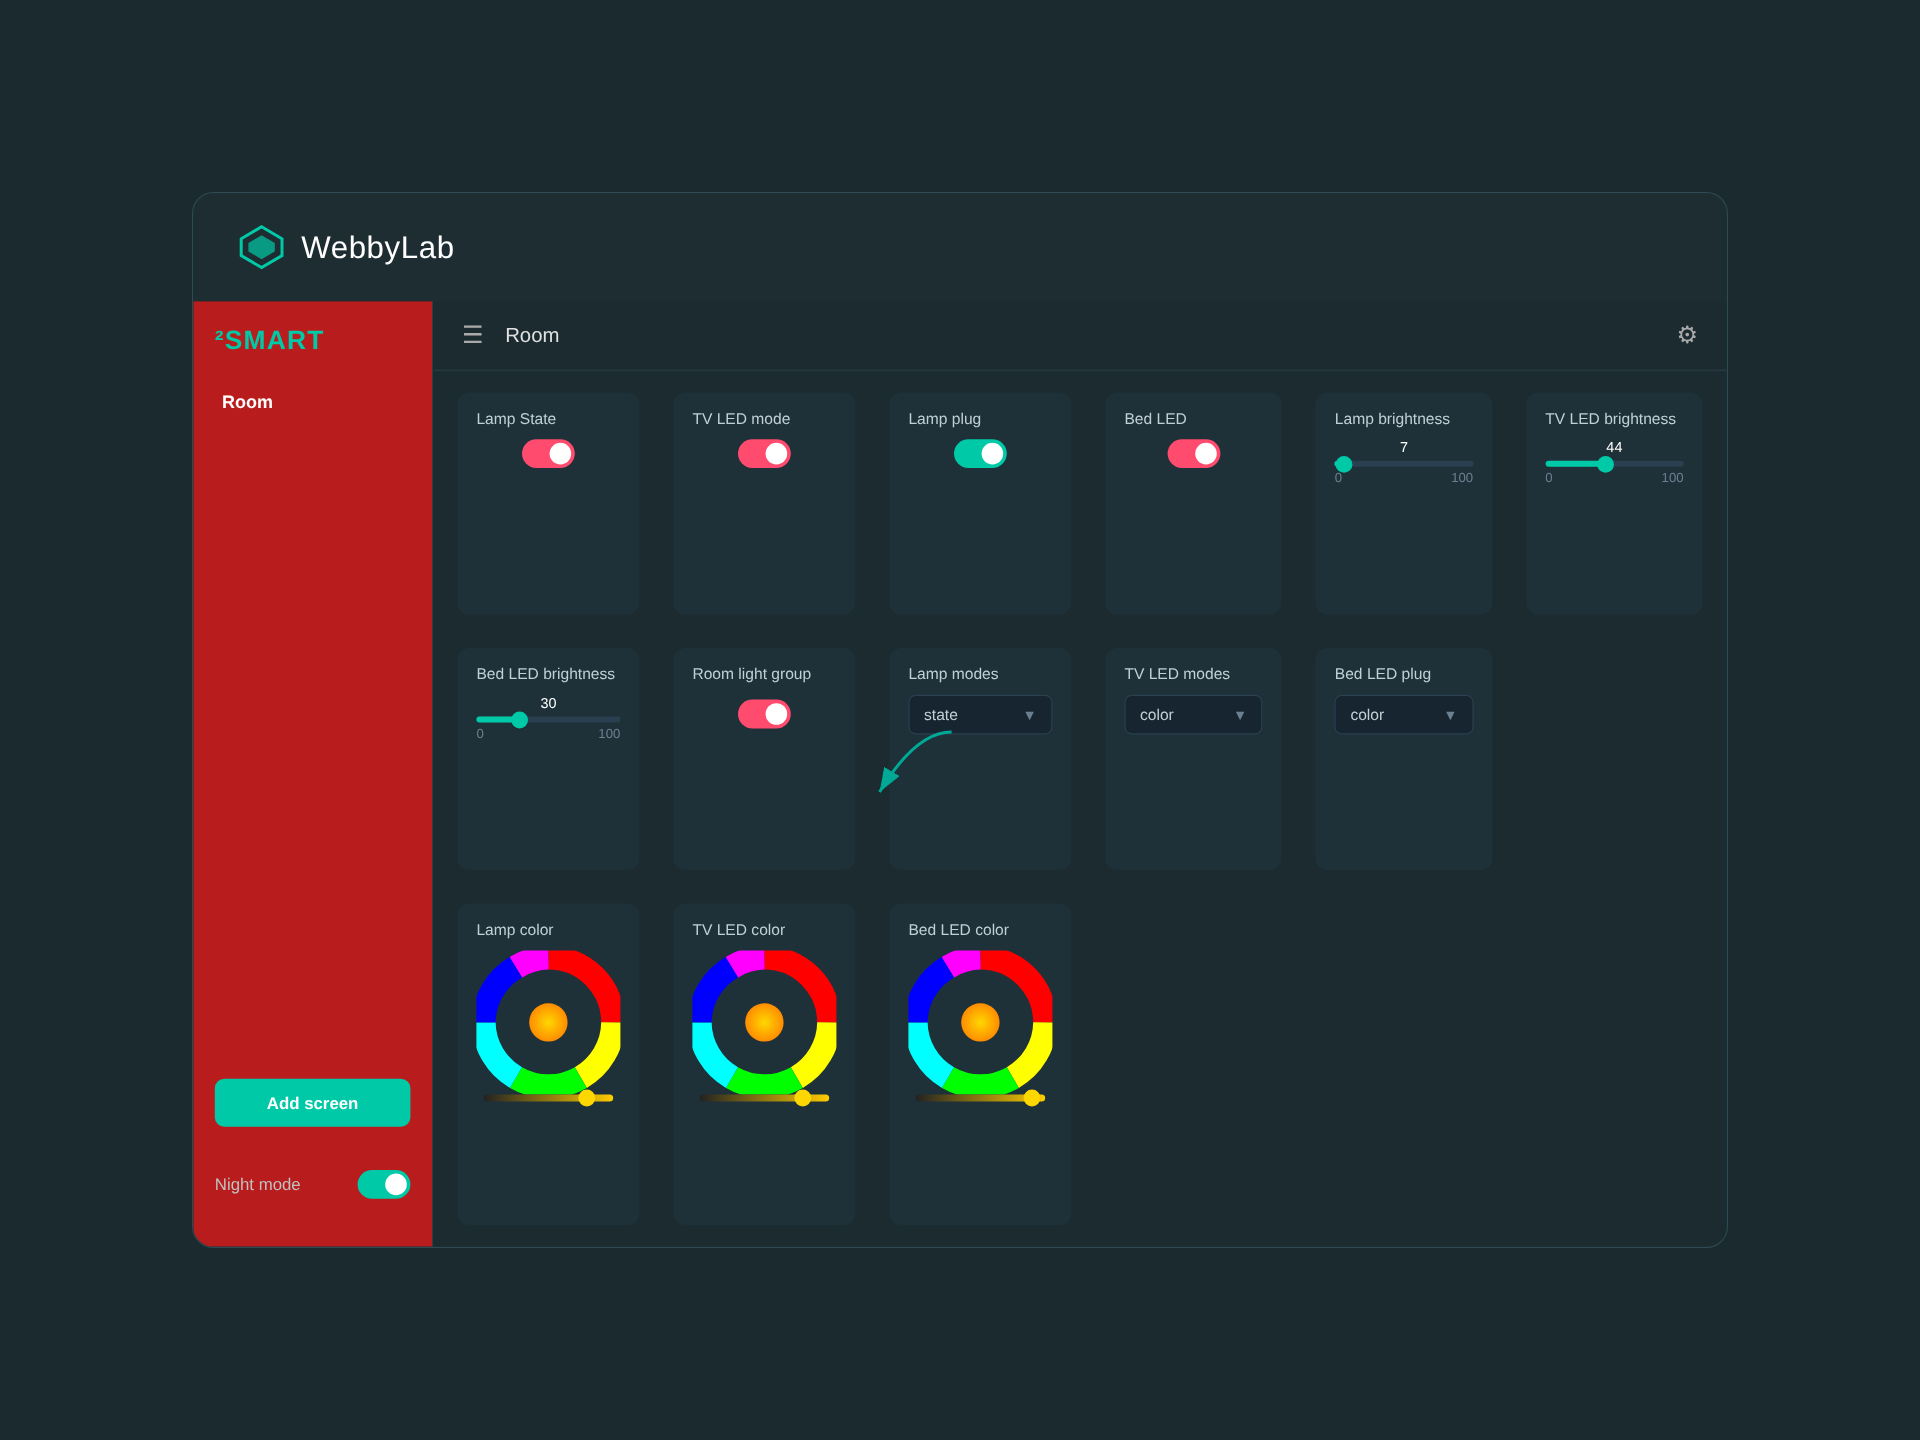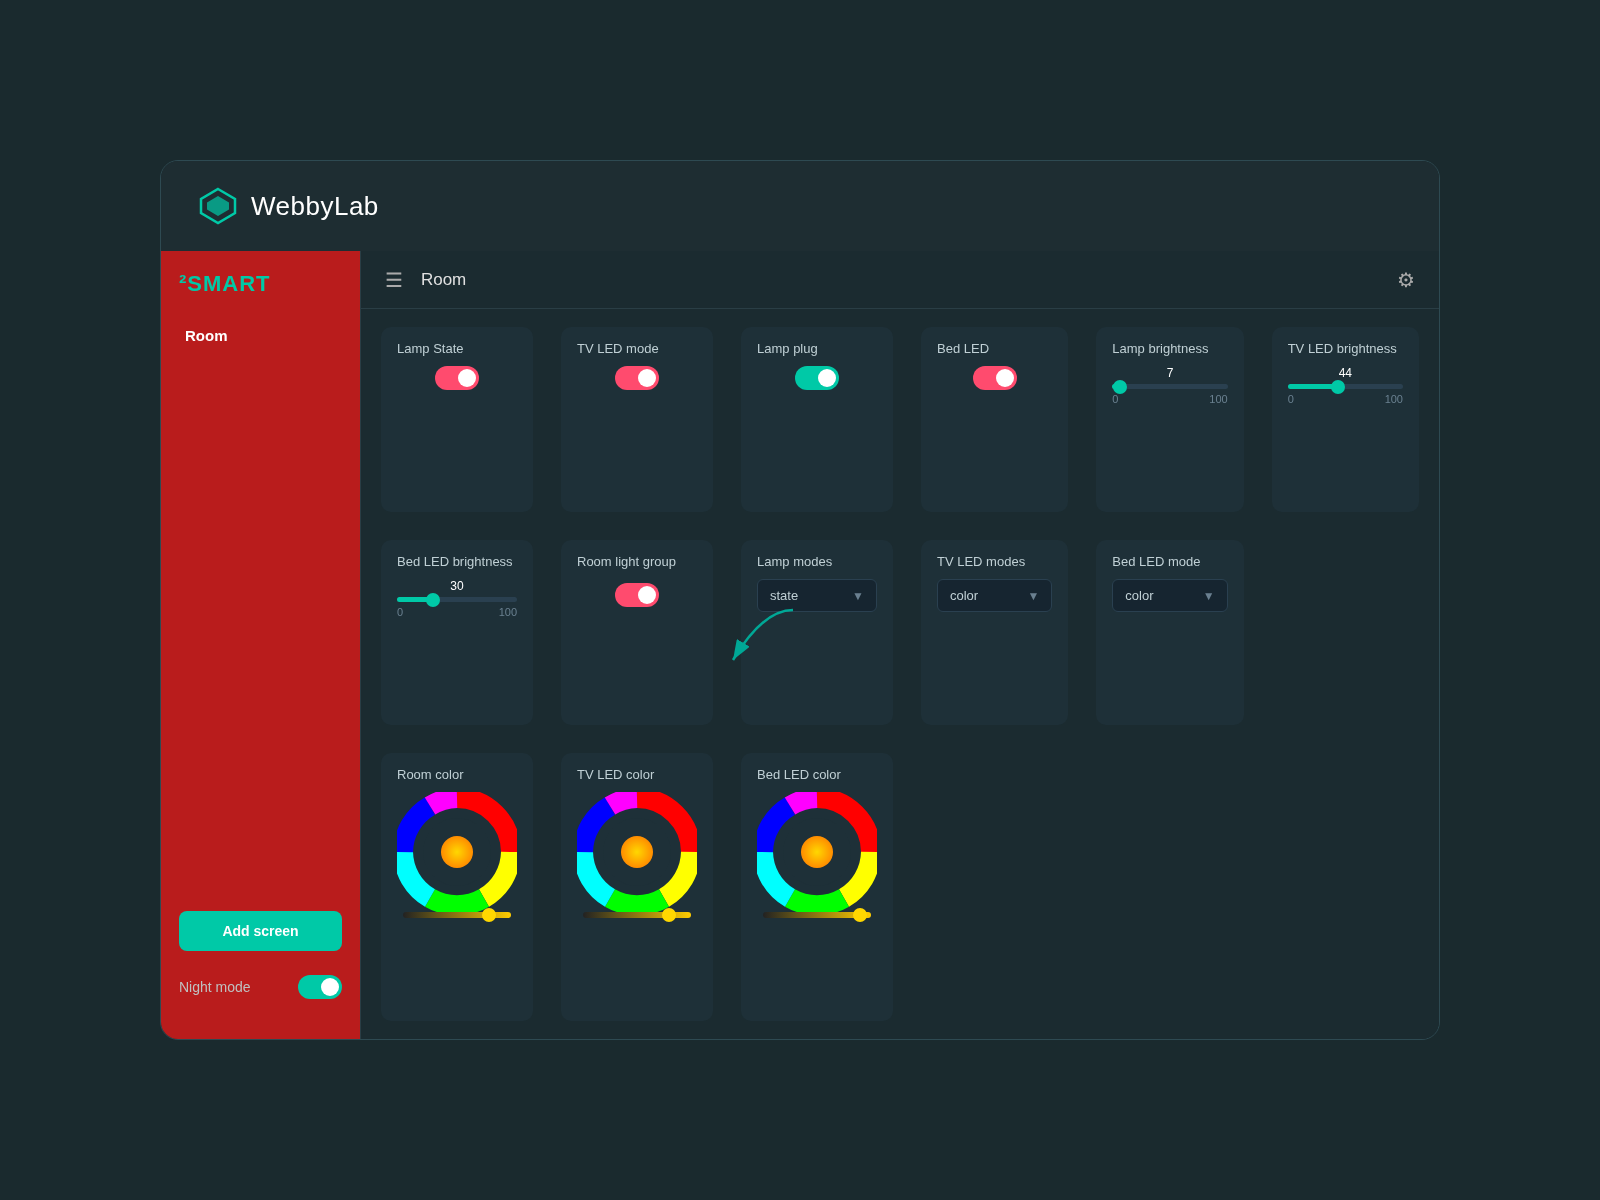"Bed LED mode" div.card-title { text: mode -> plug }
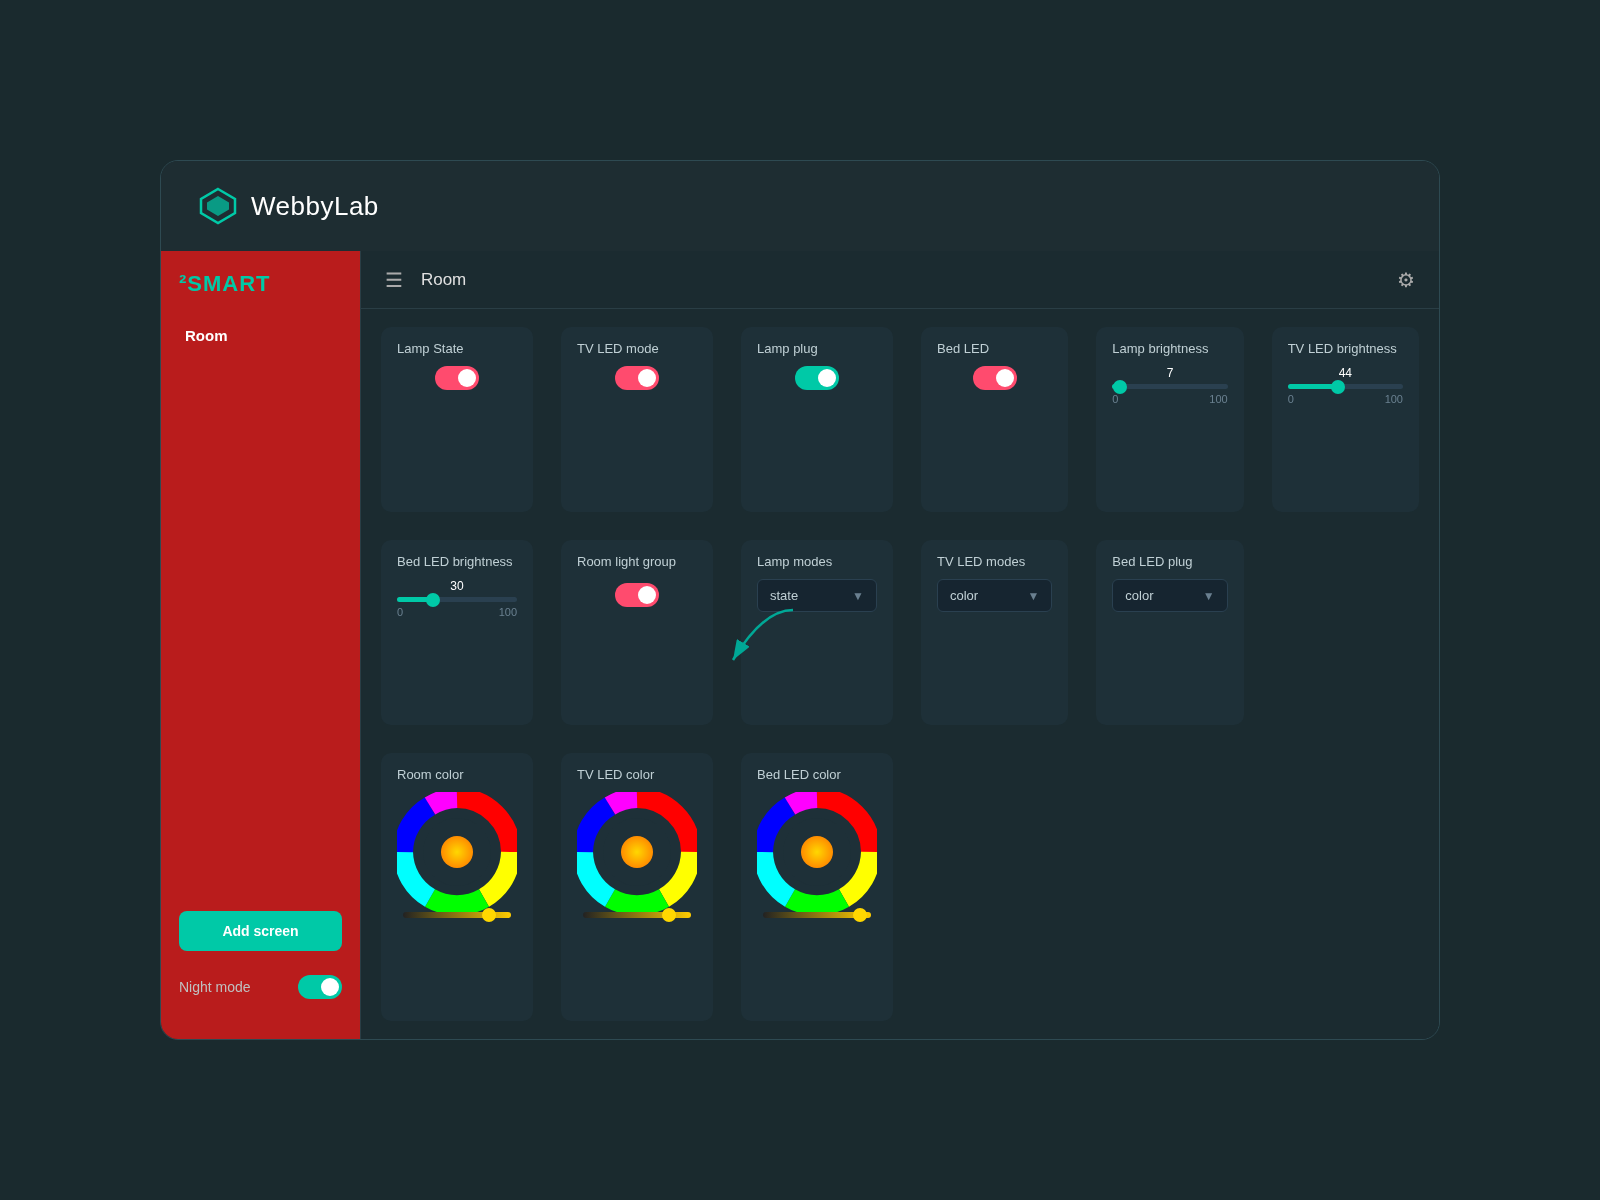"Room color" div.card-title { text: Room -> Lamp }
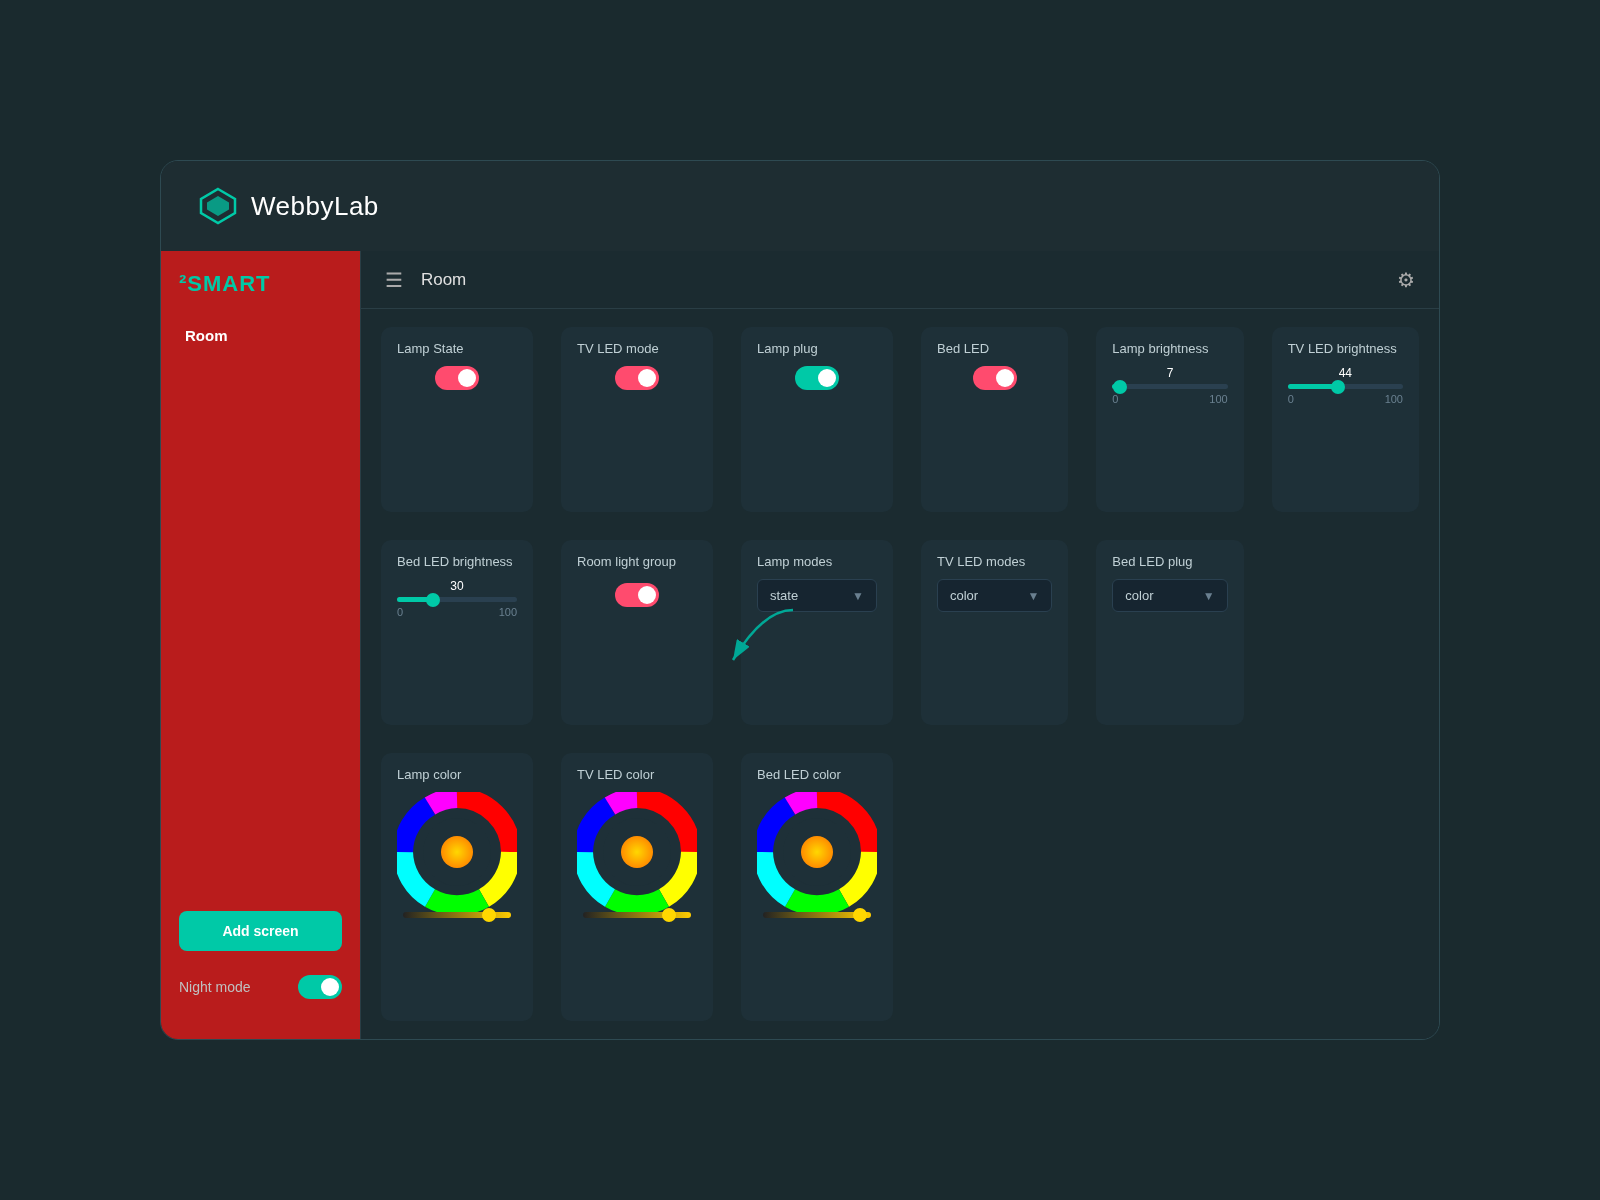"Add screen" .add-screen-btn { margin-bottom: 24px -> 36px }
